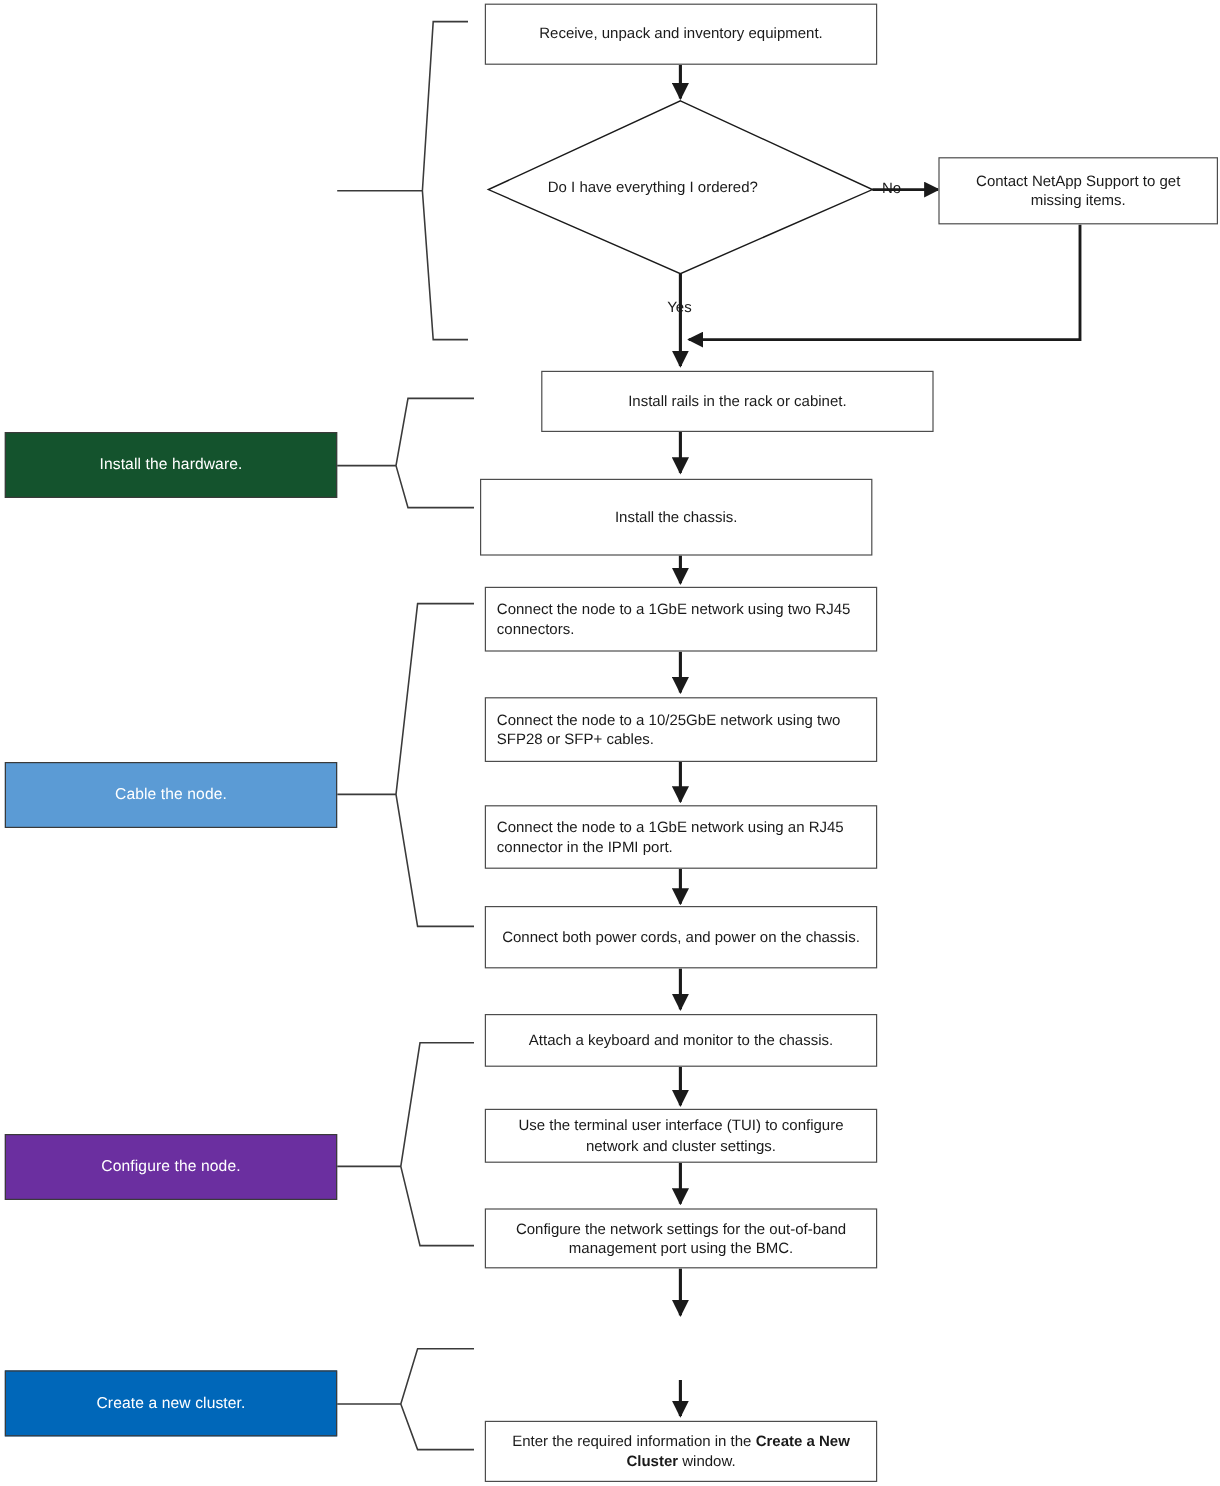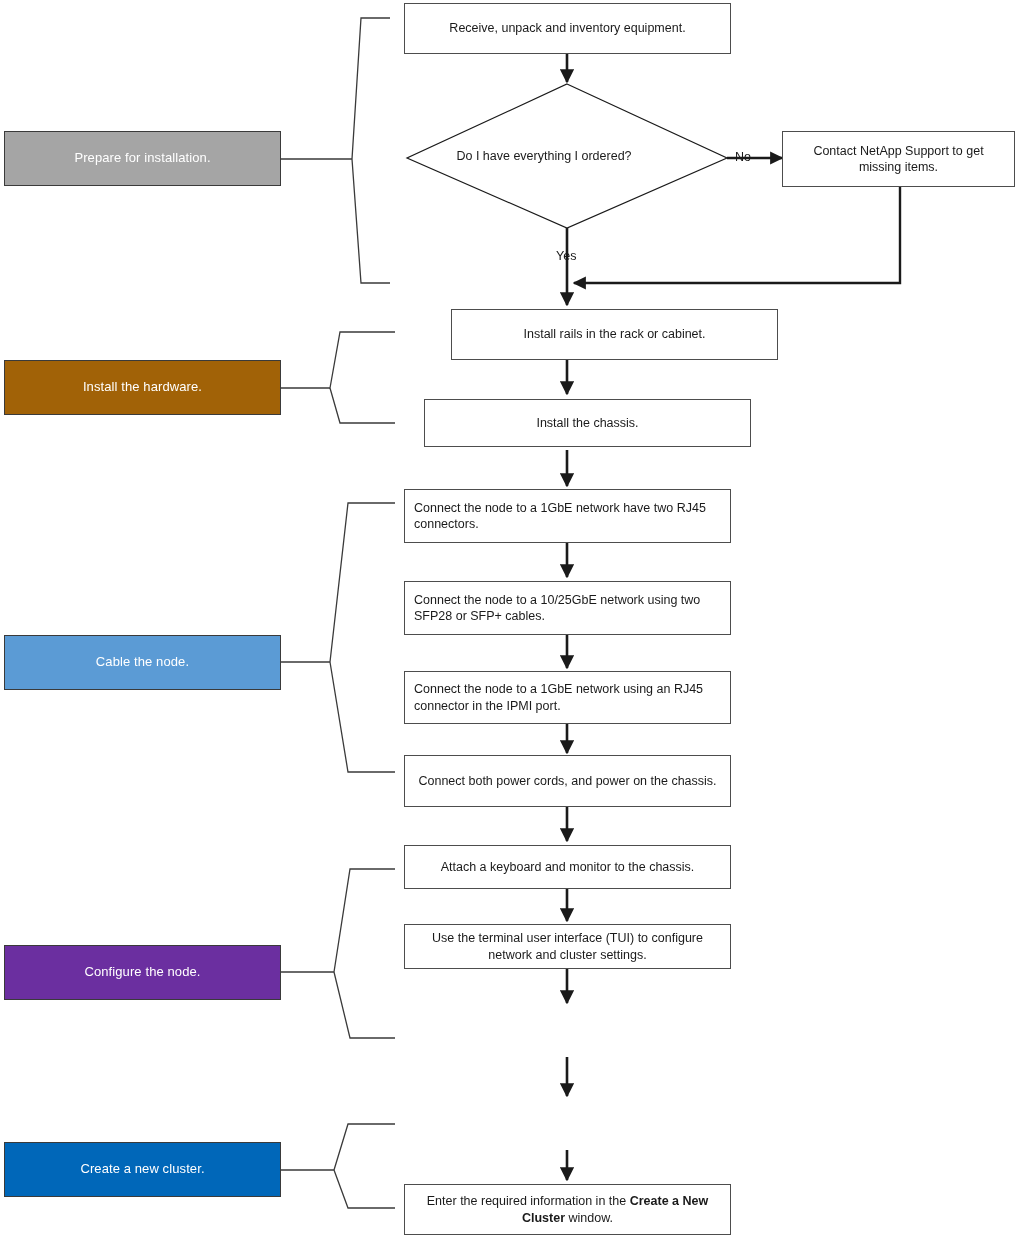"Prepare for installation." div.phase { html: <div> <span>Prepare for installation.</span> </div> -> none }
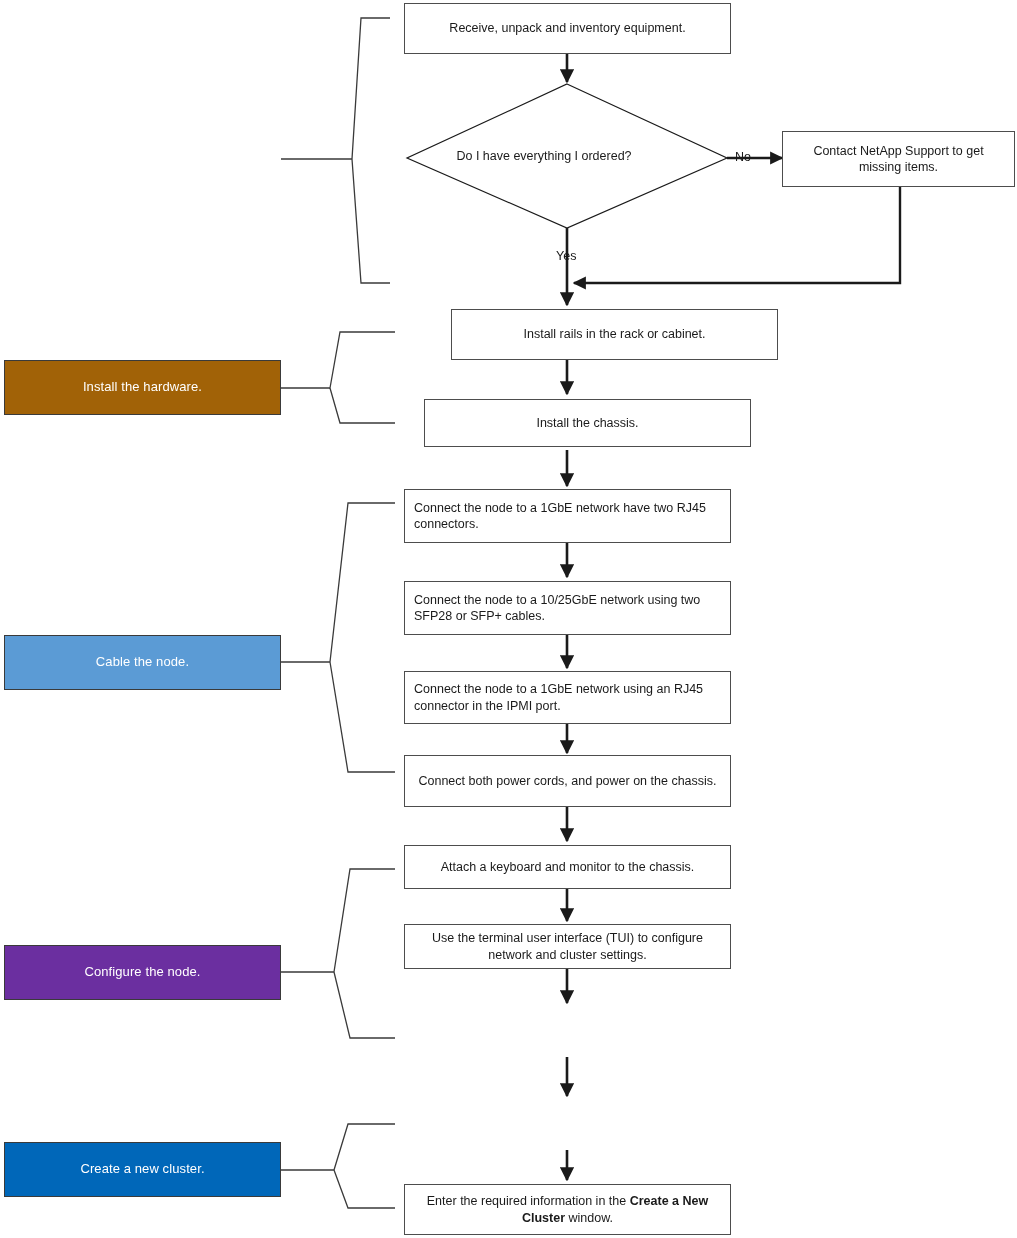"Install the hardware." div.phase { background: #a16207 -> #14532d }
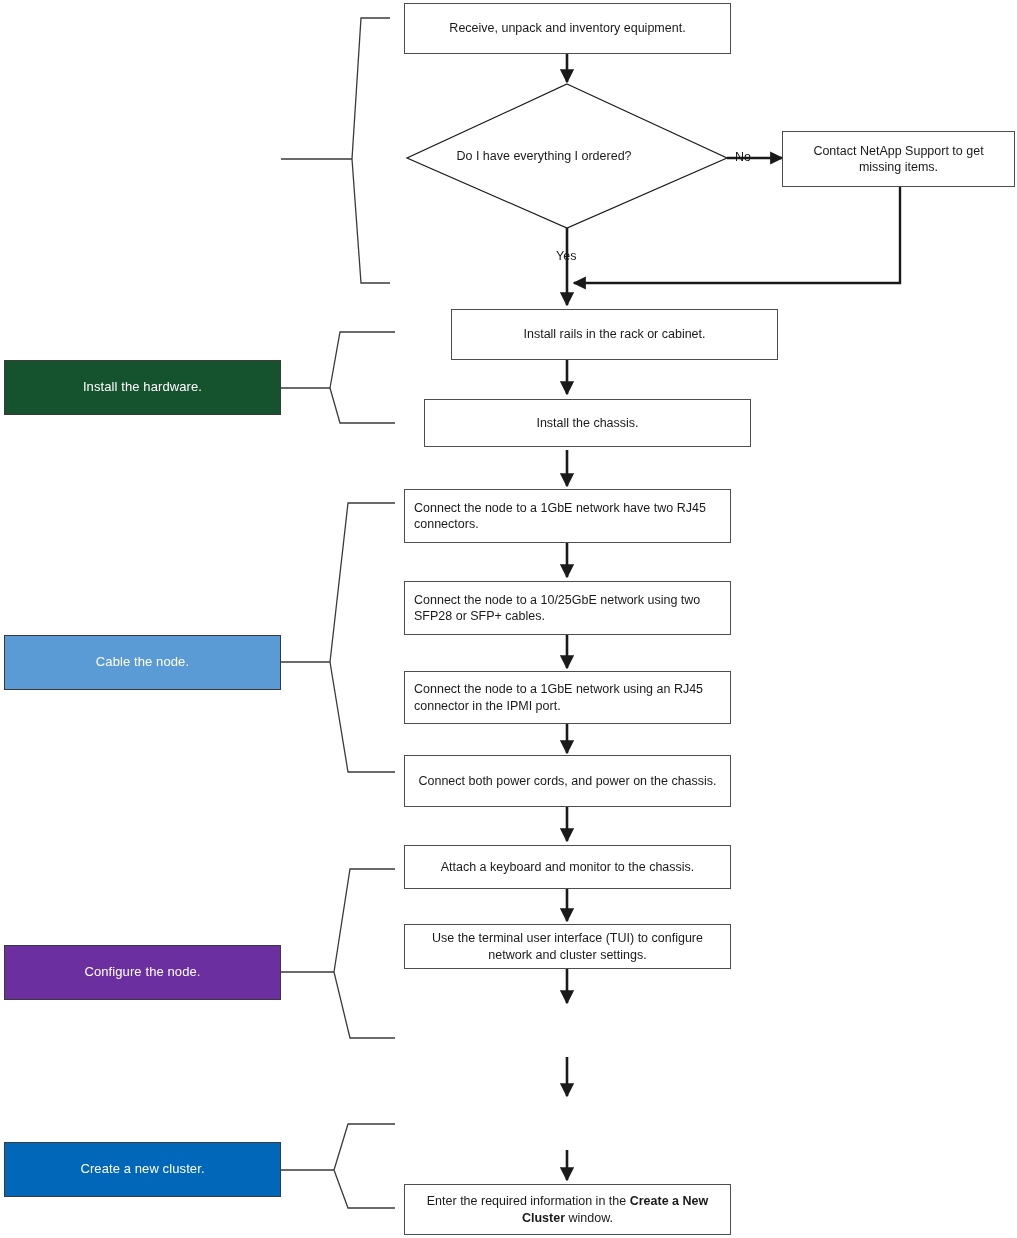"Install the chassis." div.step { height: 48px -> 64px; left: 424px -> 400px }
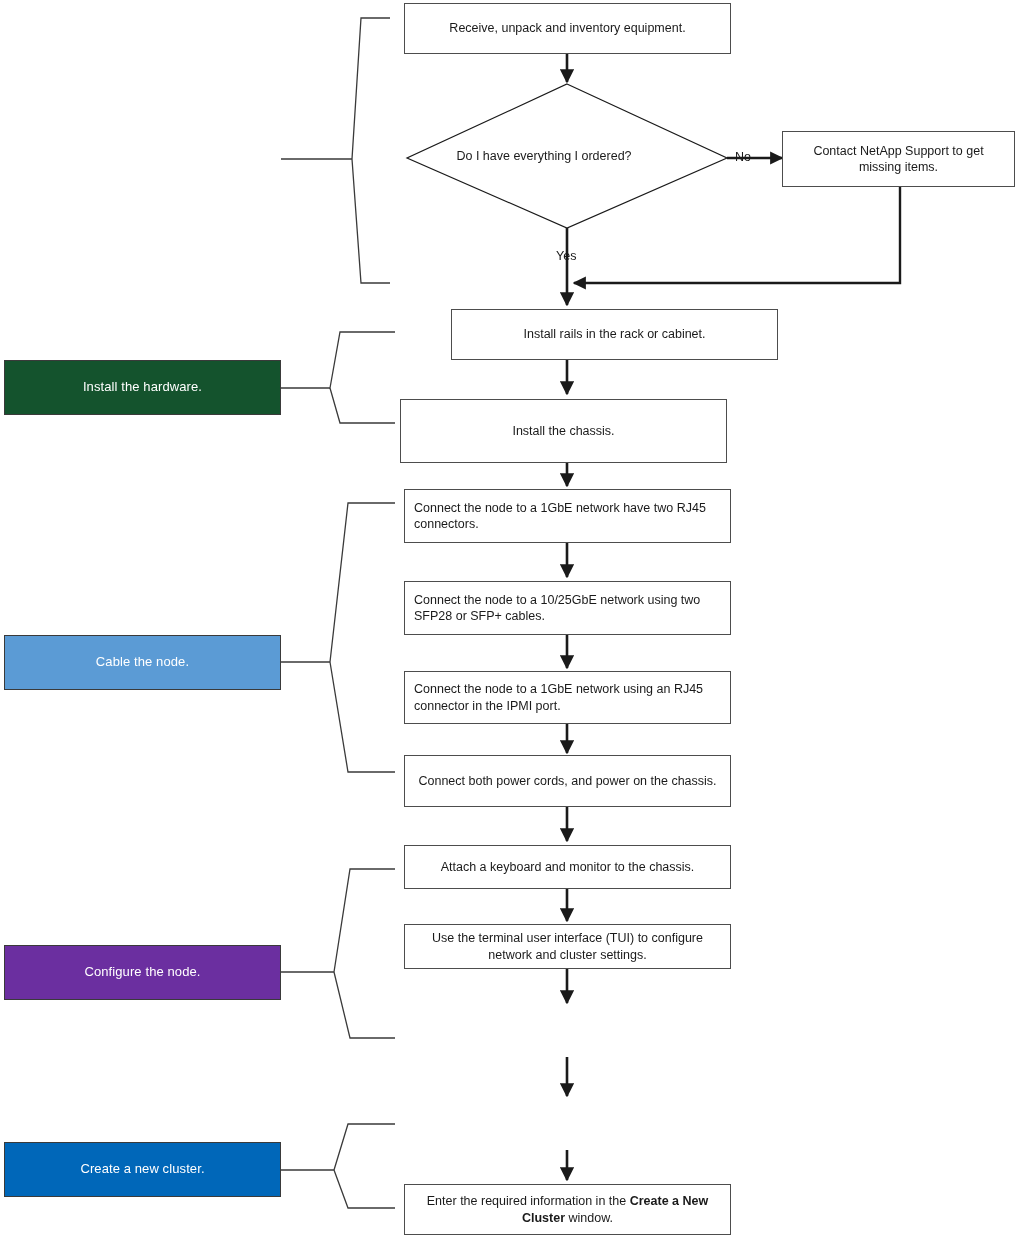"Connect the node to a 1GbE network have" span.txt { text: have -> using }
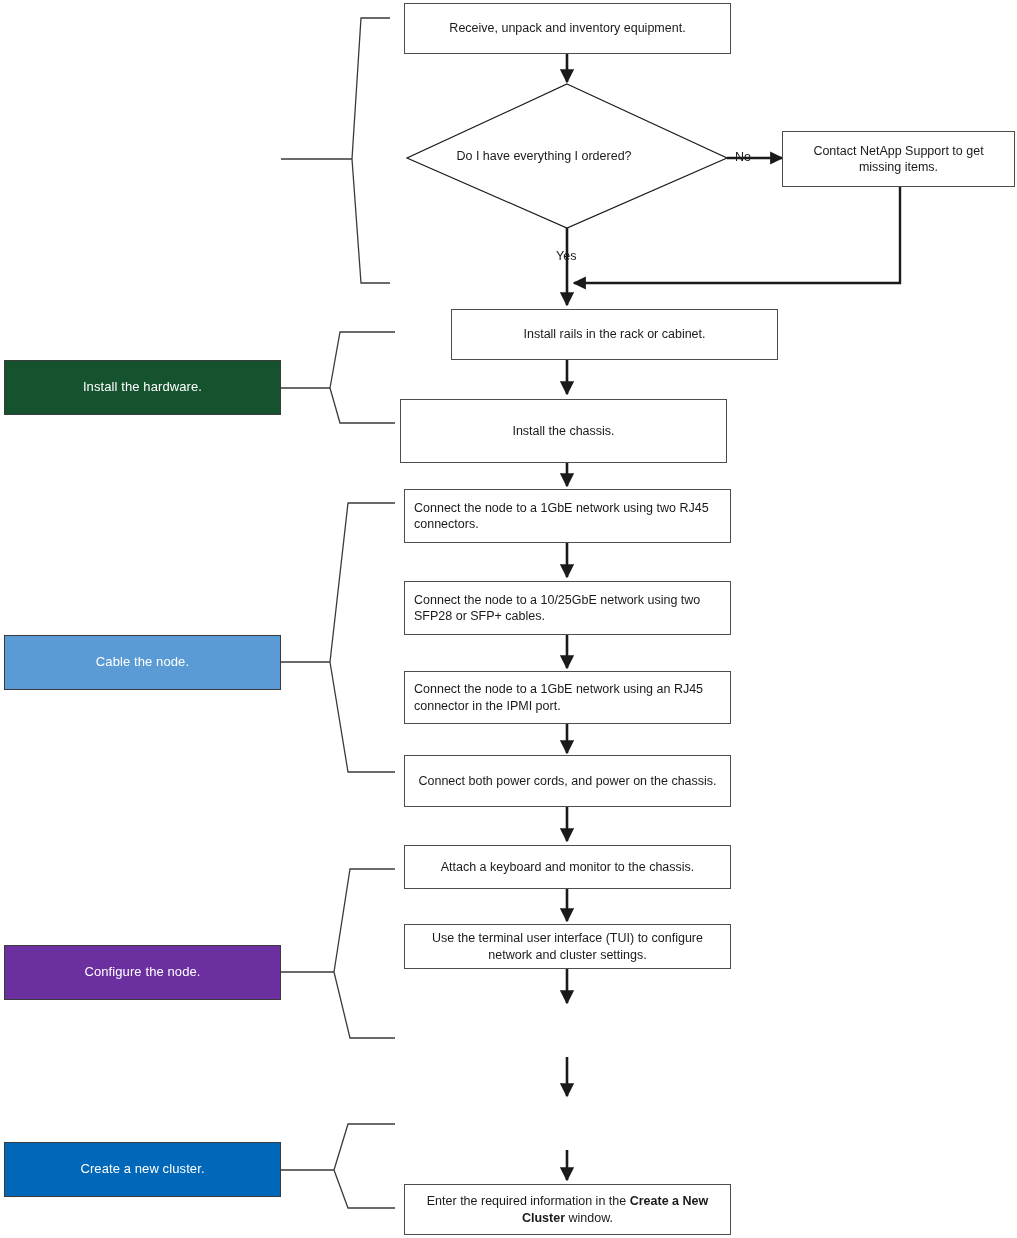"Configure the network settings for" div.step { html: none -> <div> <span>Configure the network settings for the out-of-band management port using the BMC.</span> </div> }
